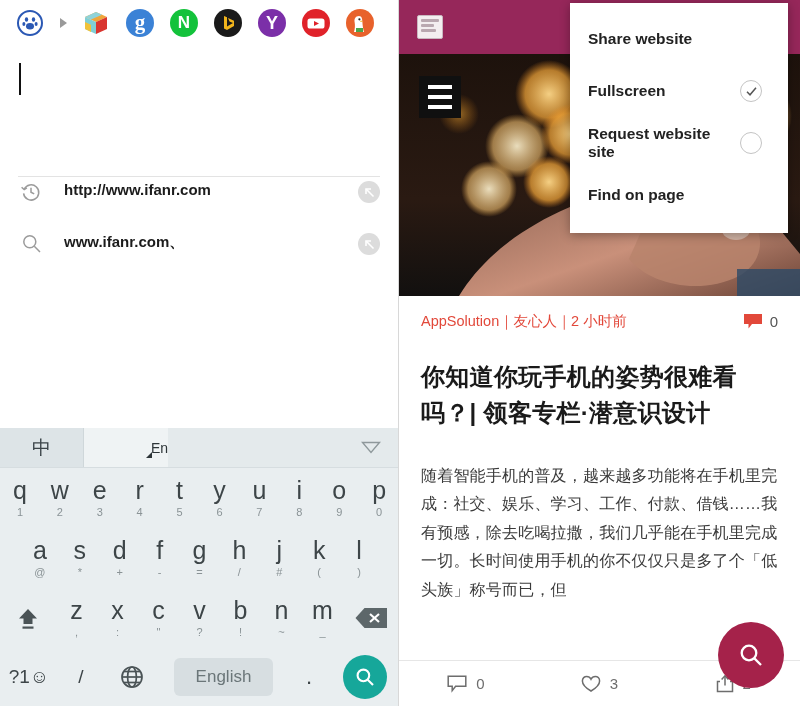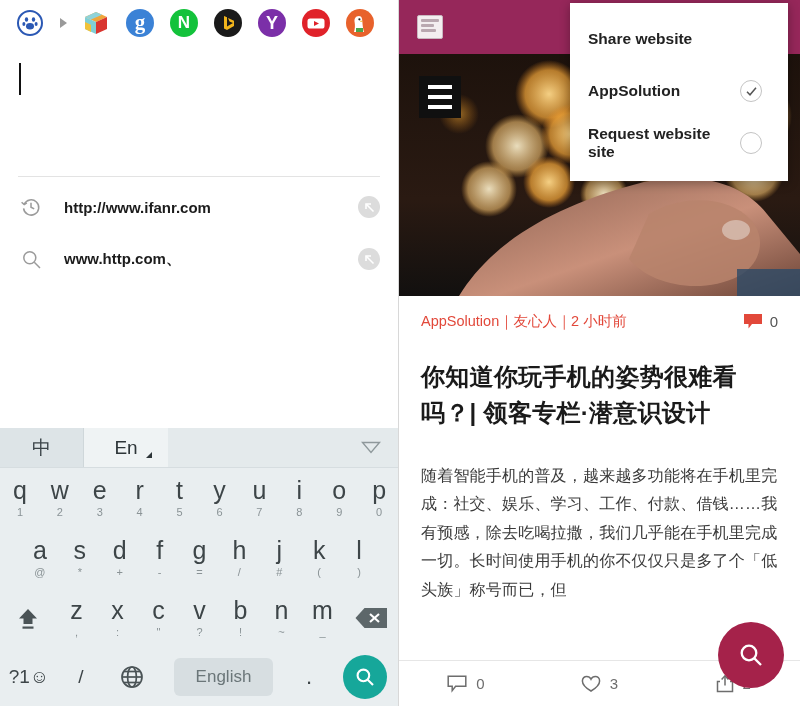"AppSolution" span.menu-label { text: AppSolution -> Fullscreen }
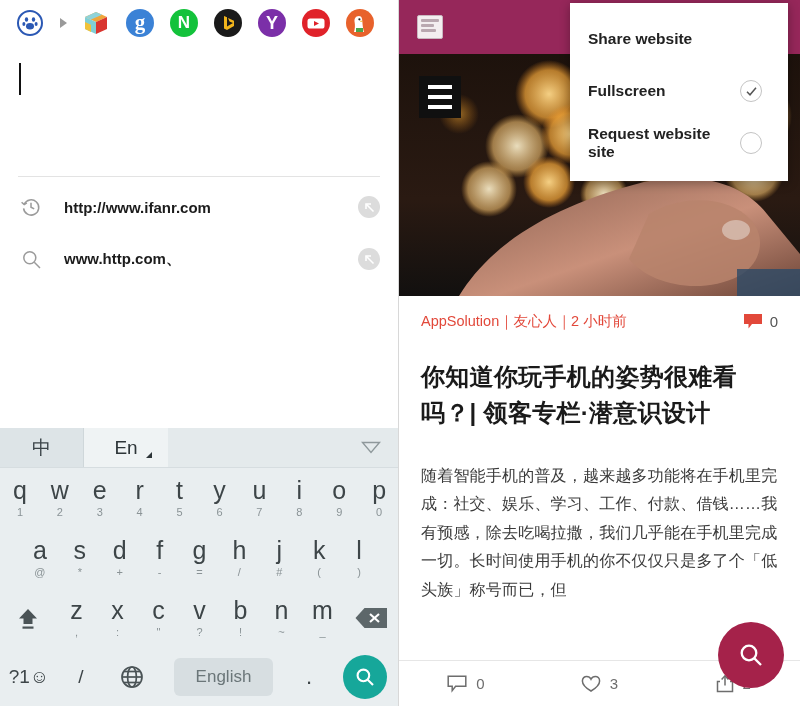"http://www.ifanr.com" .suggest-row { align-items: center -> flex-start }
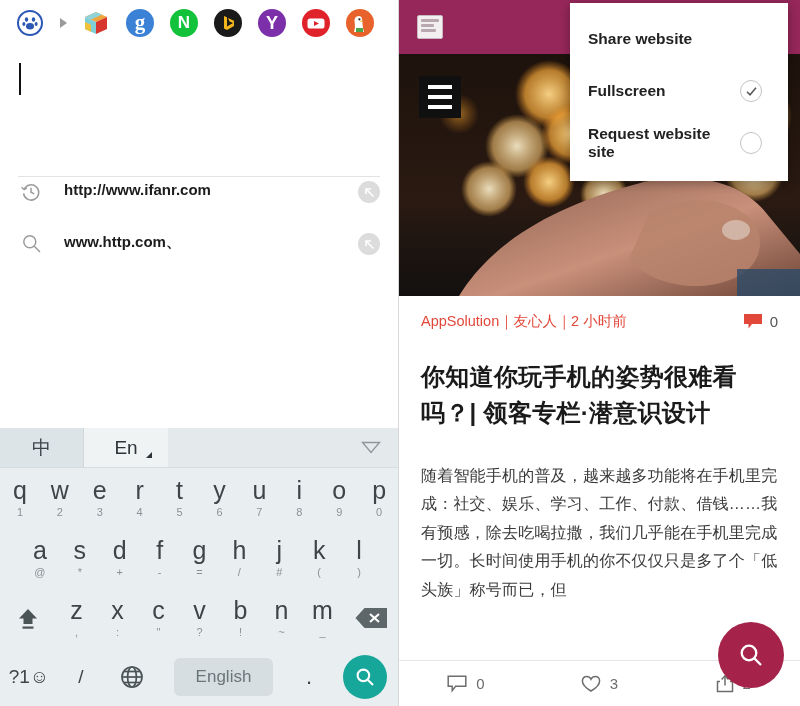"Find on page" div.menu-item { html: none -> <div> <span>Find on page</span> </div> }
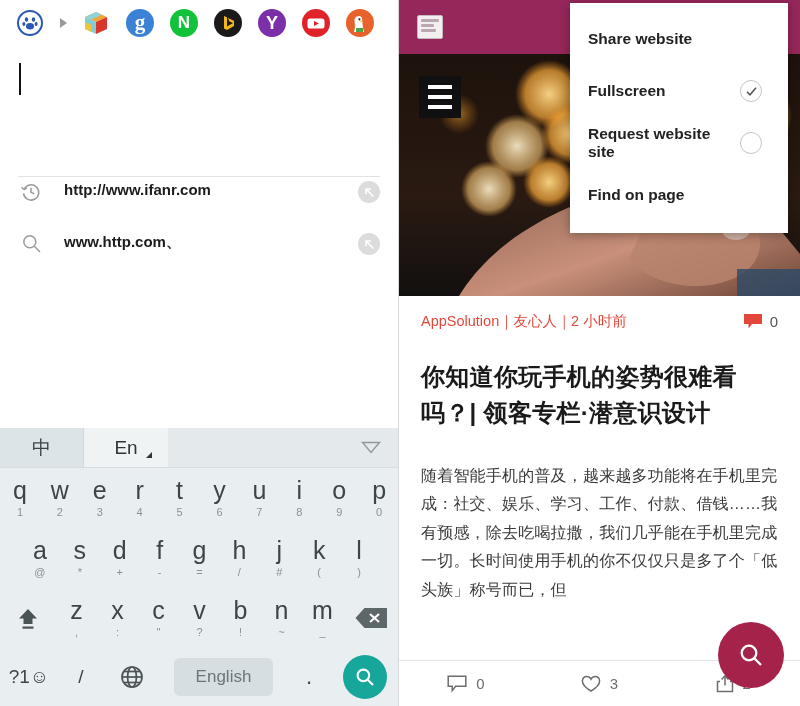"www.http.com、" span.sg-text { text: www.http.com -> www.ifanr.com }
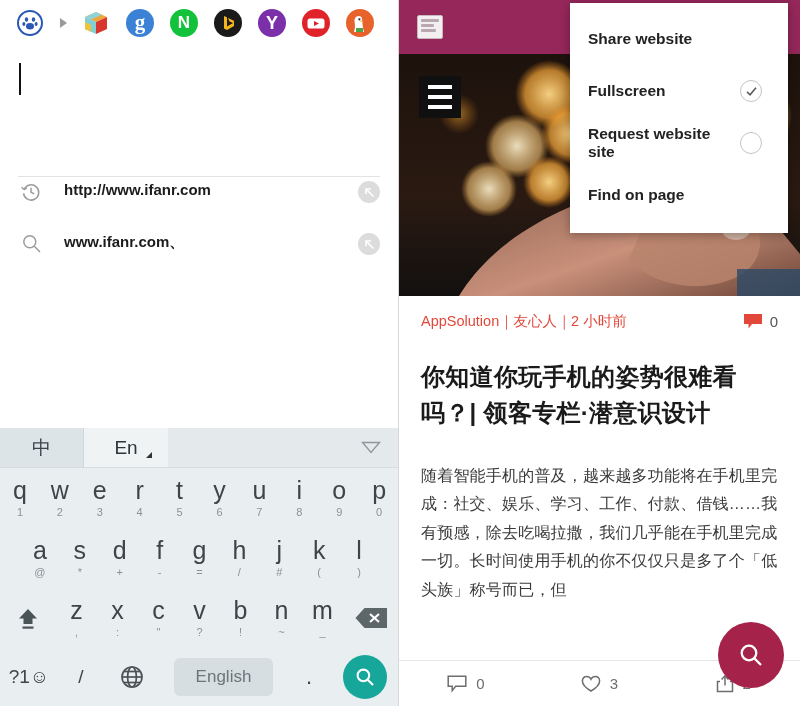"En" .kb-lang-en { font-size: 19px -> 14px; justify-content: center -> flex-end }
